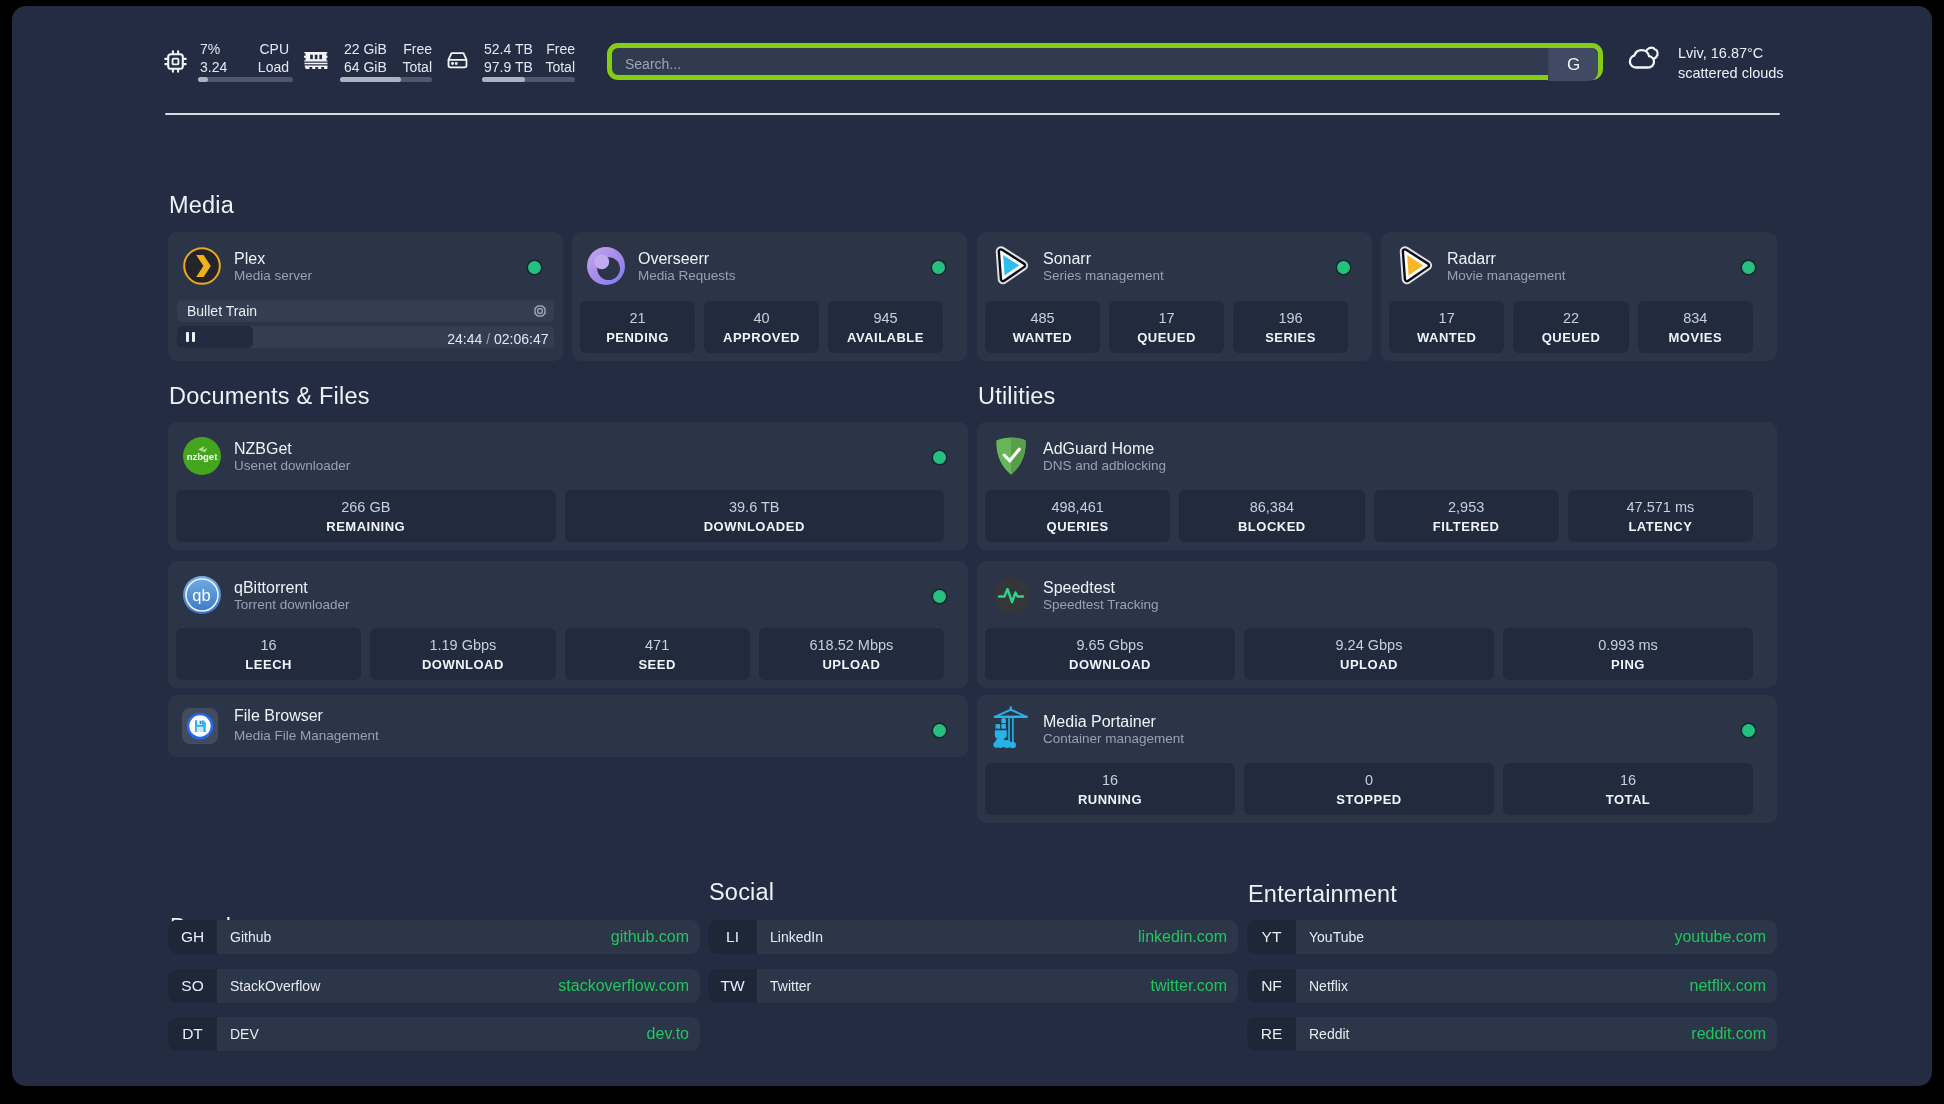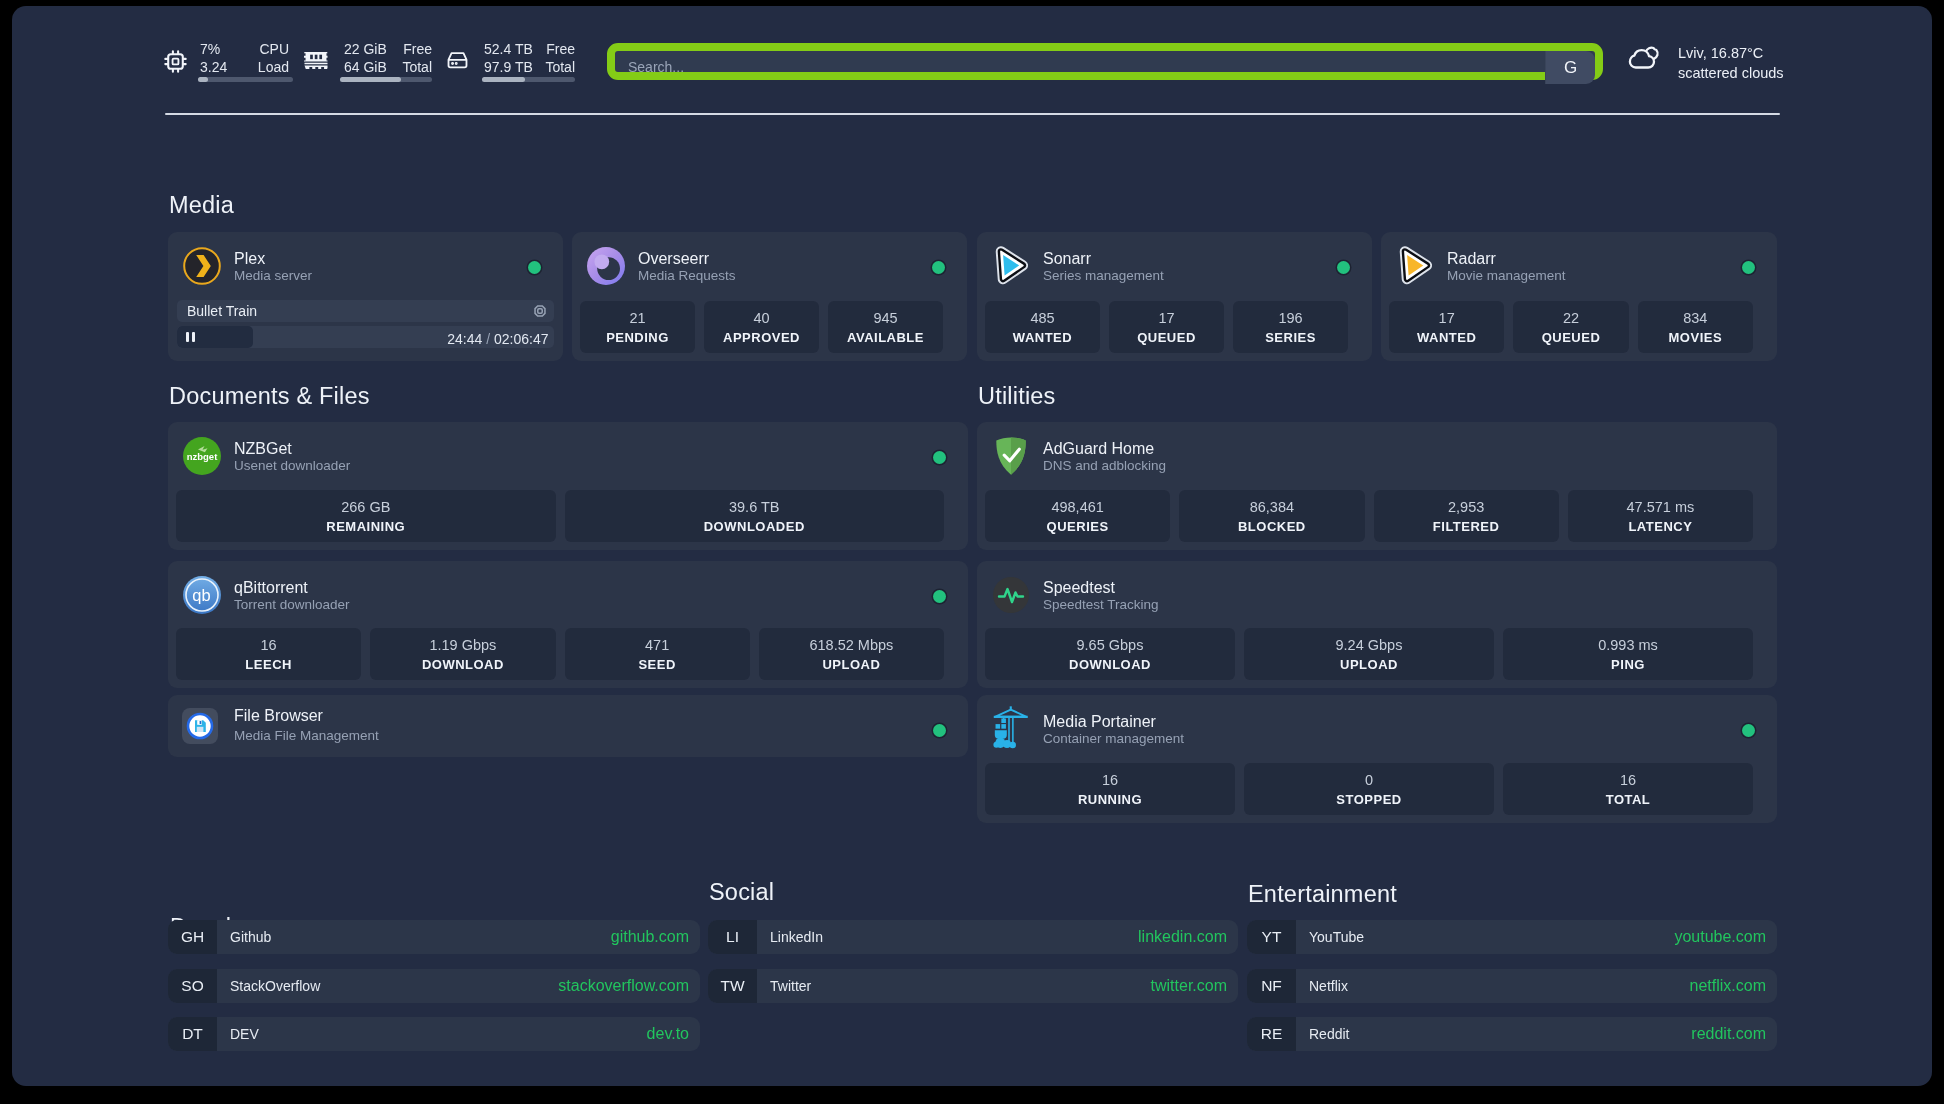"Search..." div.abs { border: 8px solid #84cc16 -> 5px solid #84cc16 }
